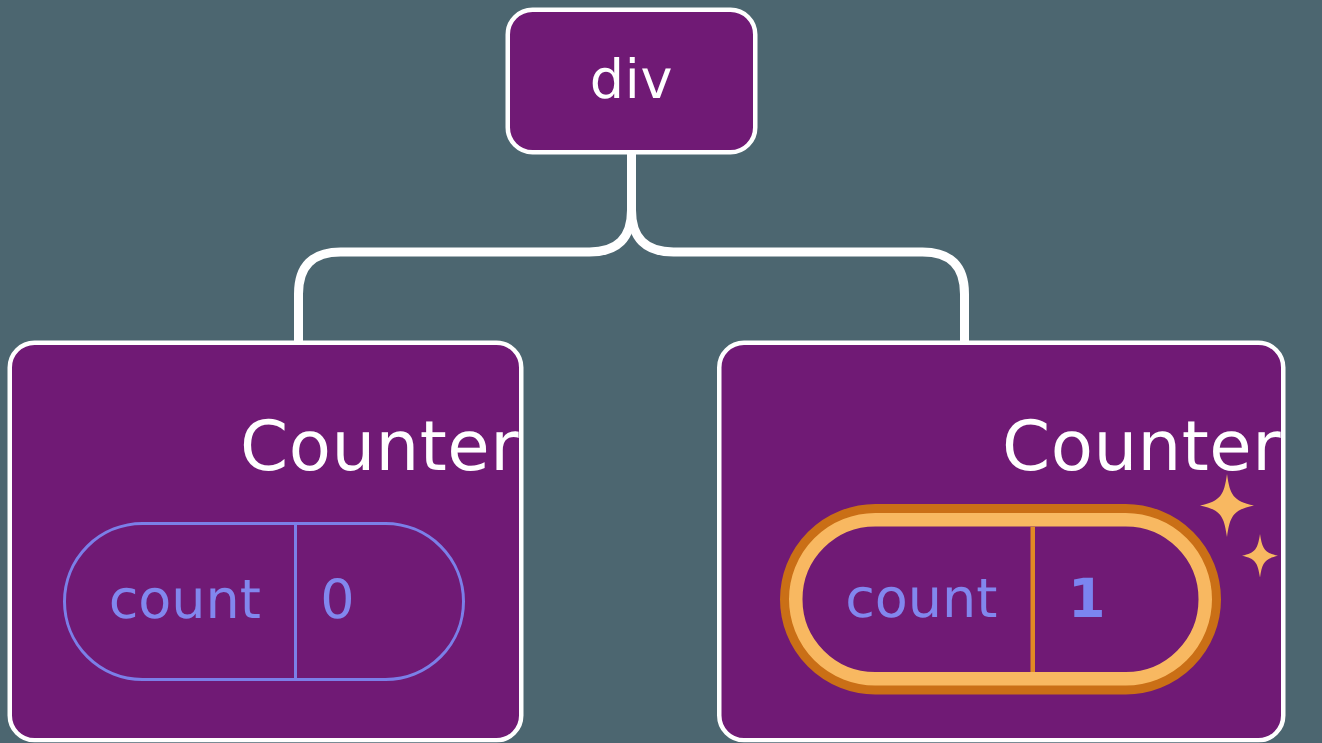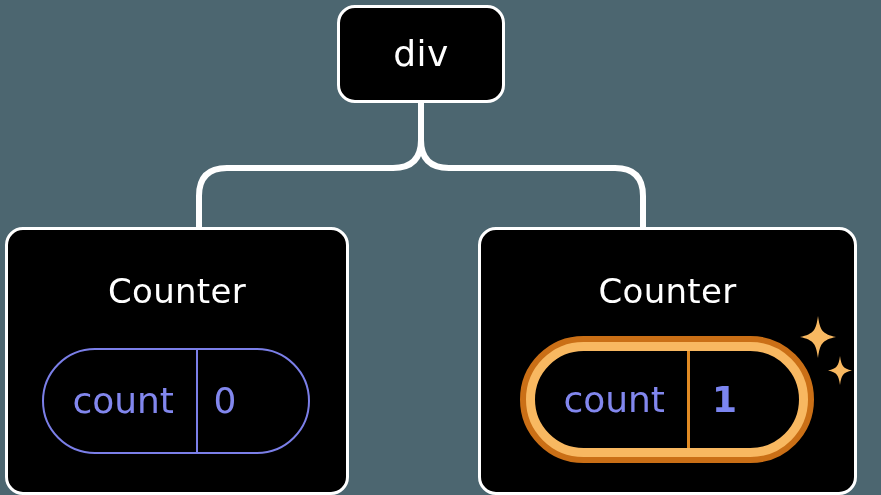"div" .node { background: #000000 -> #701a75 }
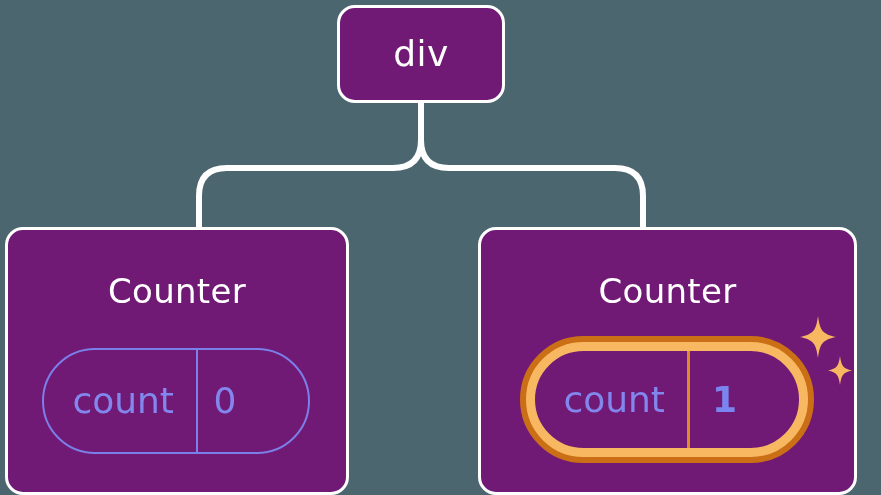"Counter" .node-child .node-title { font-size: 34px -> 46px; text-align: center -> right }
